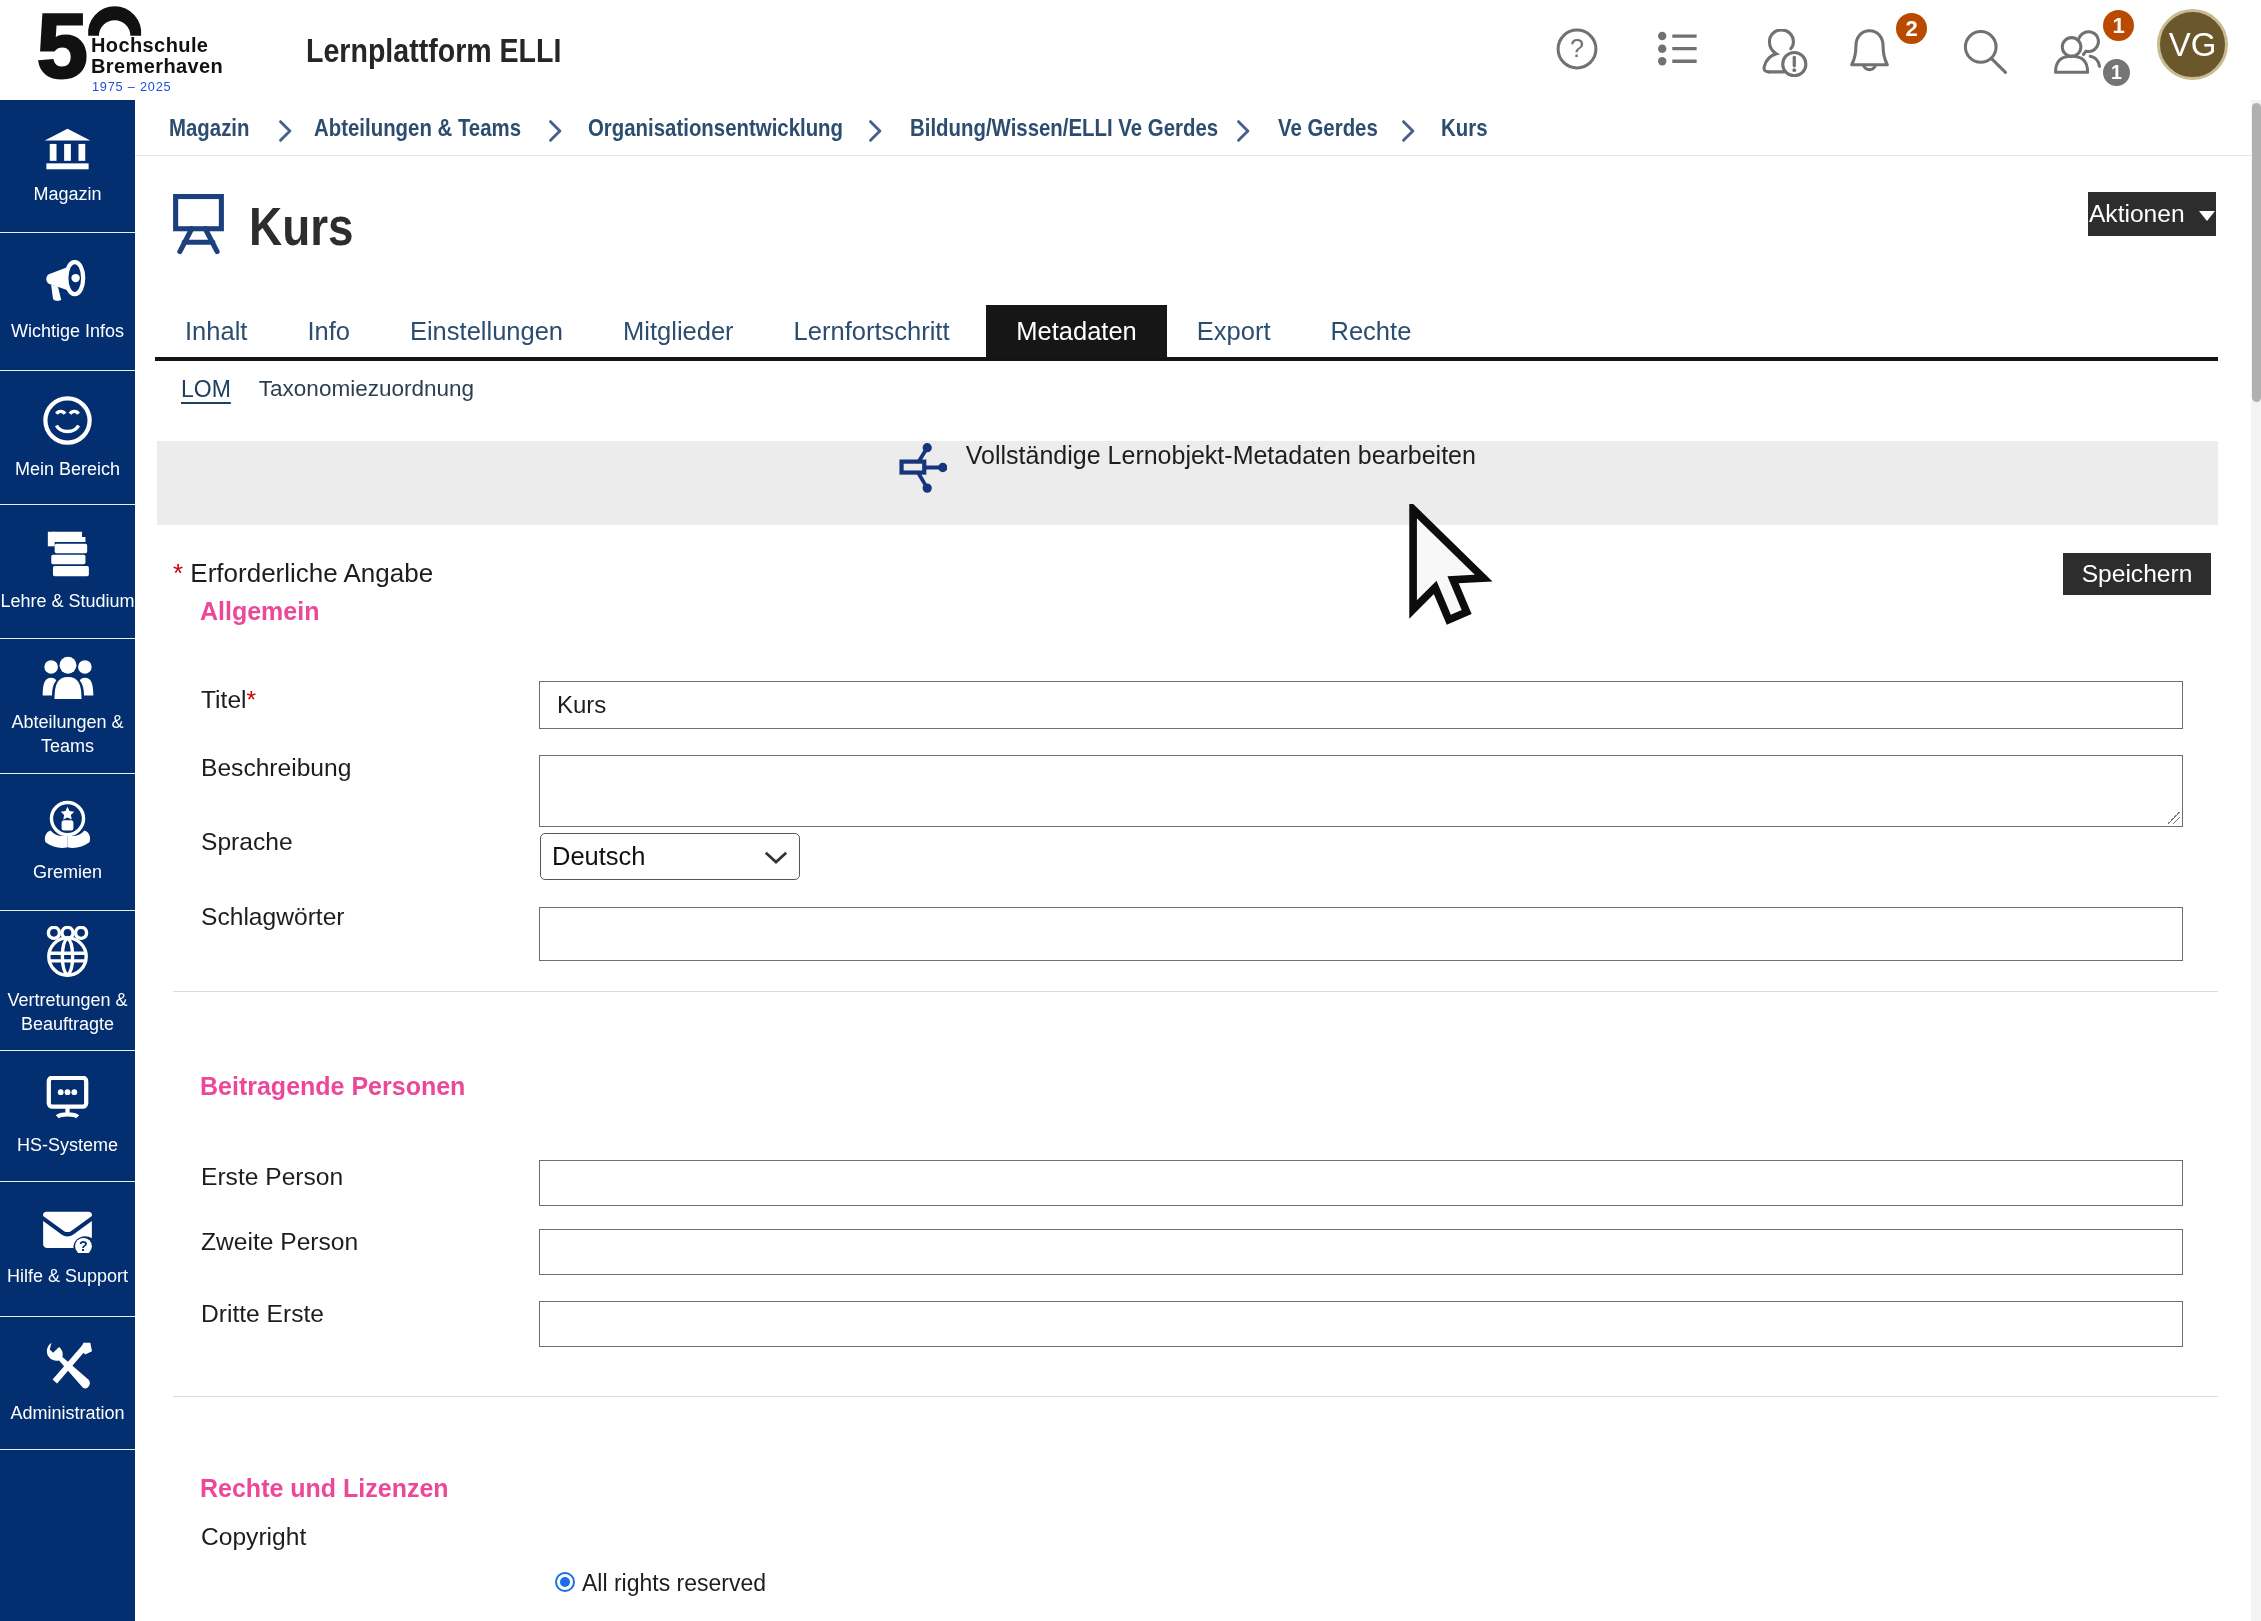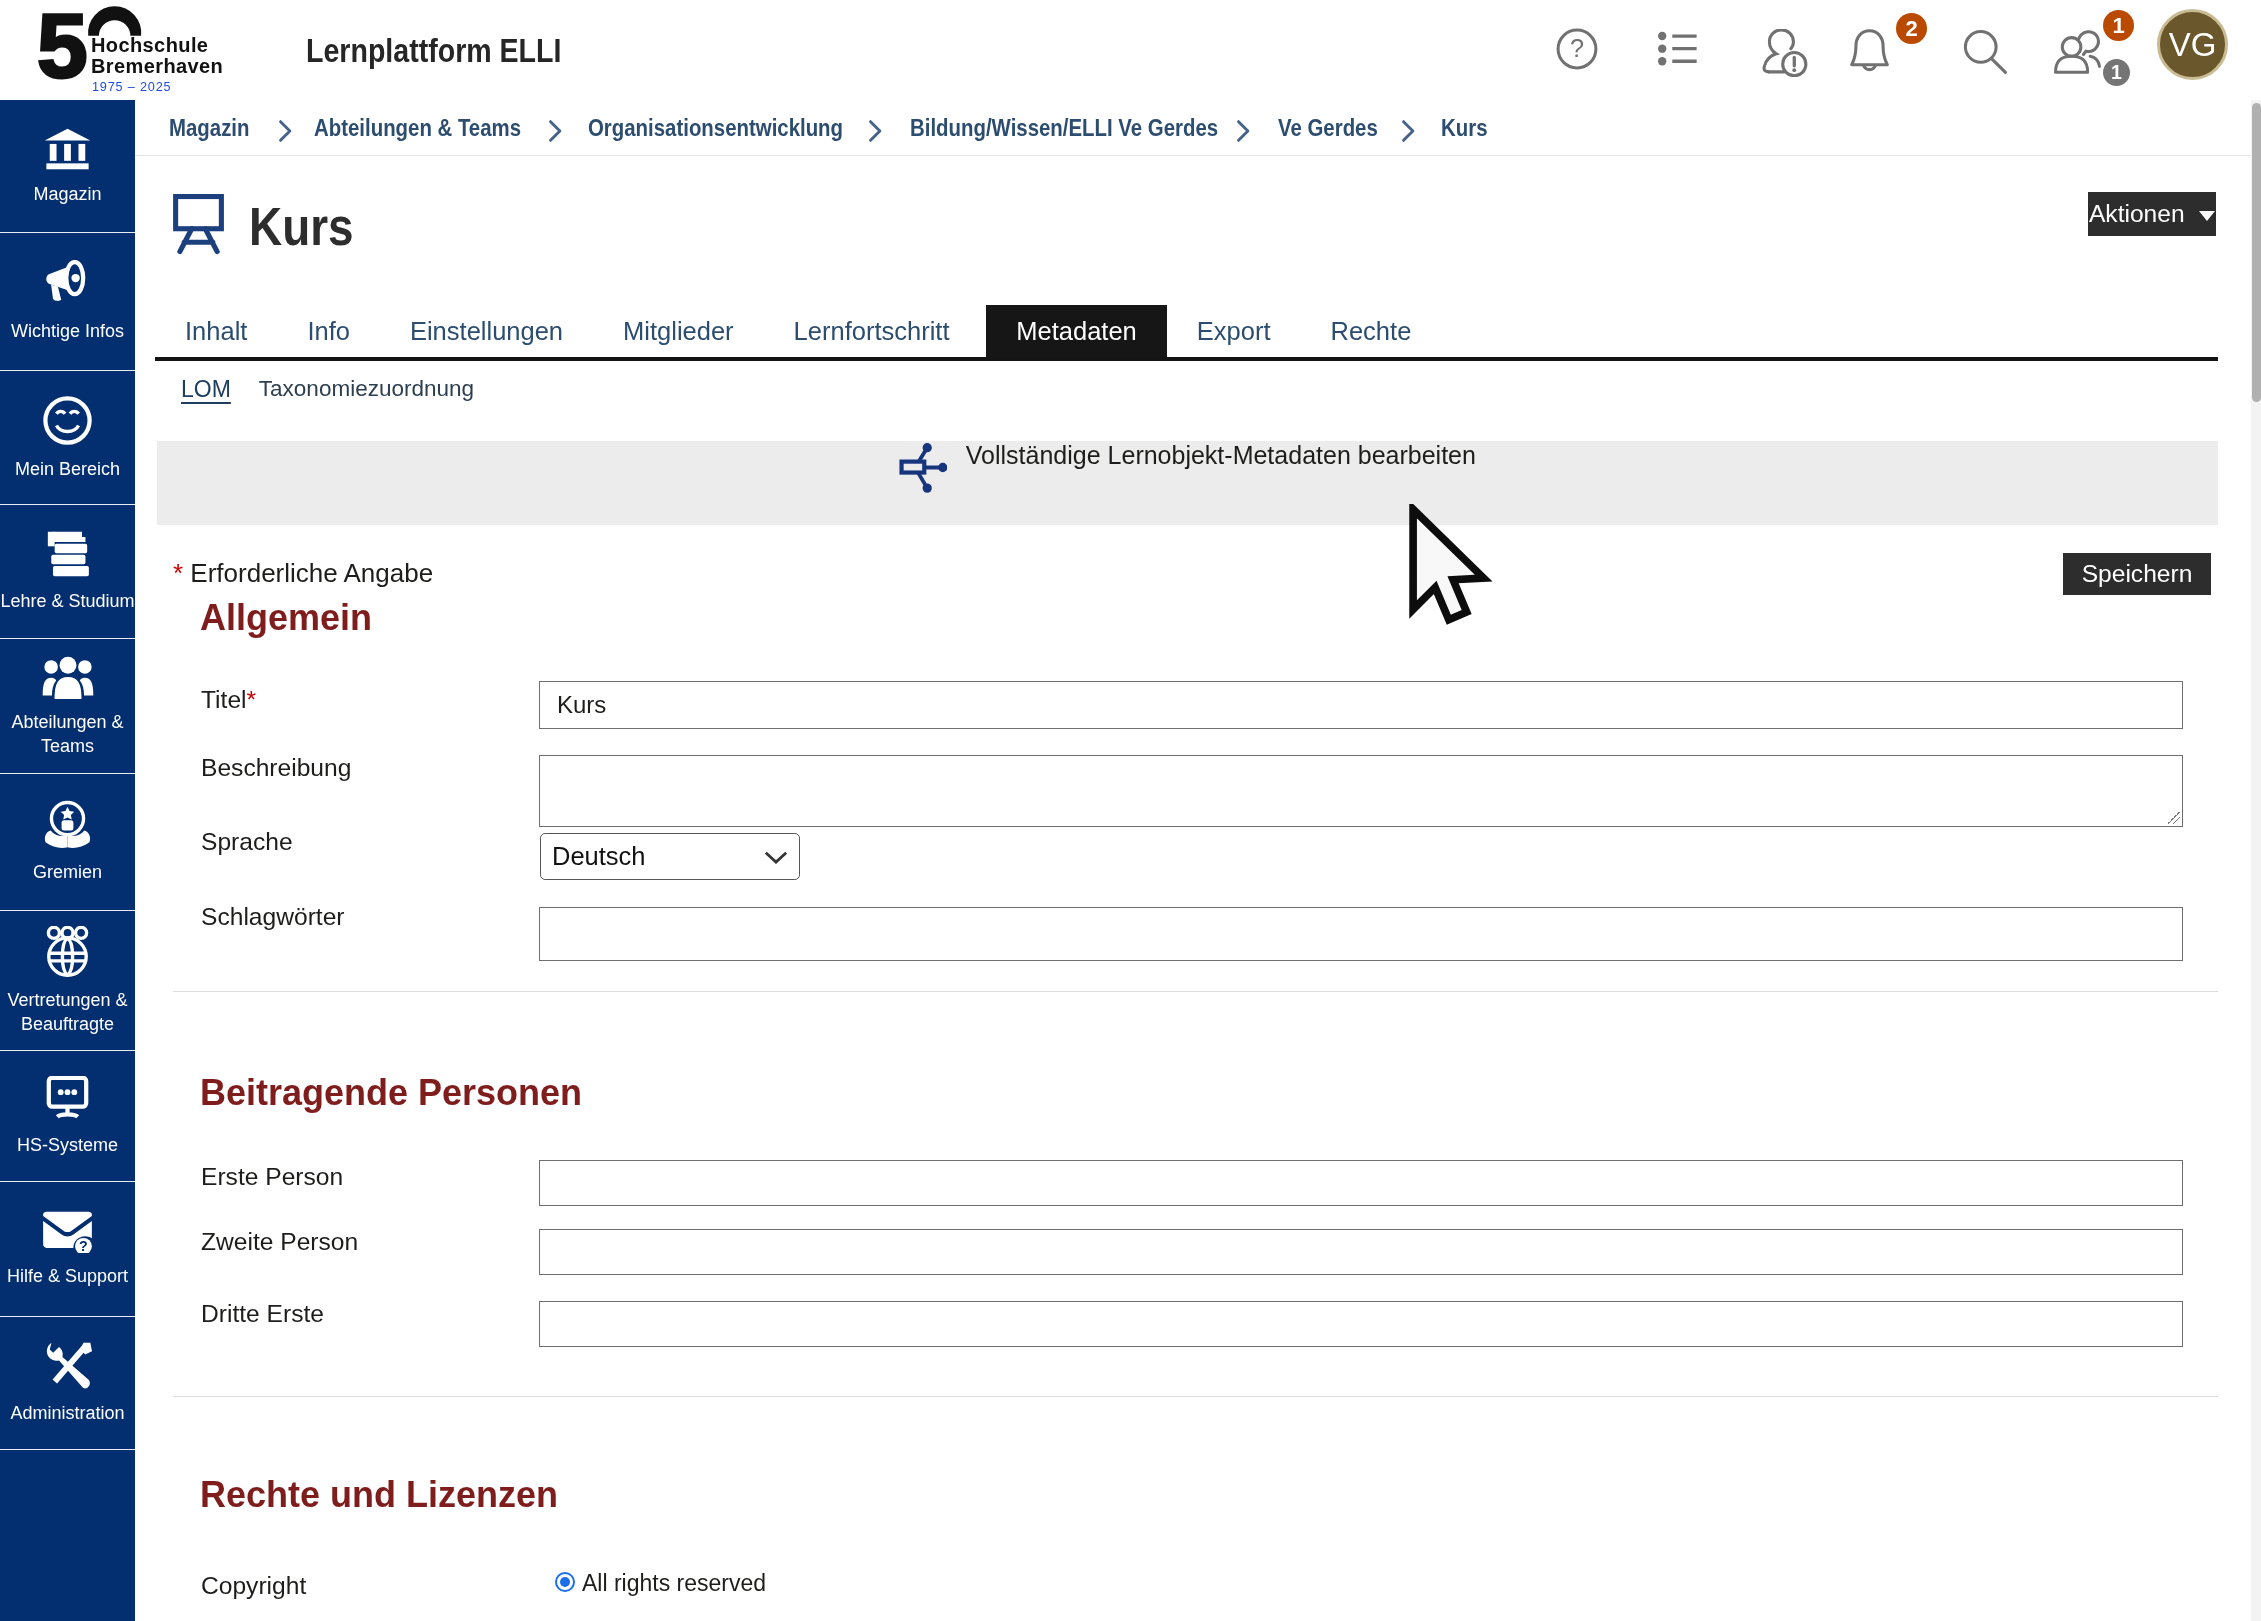"Allgemein" .h2 { color: #7f1d1d -> #ec4899; font-size: 36px -> 25px }
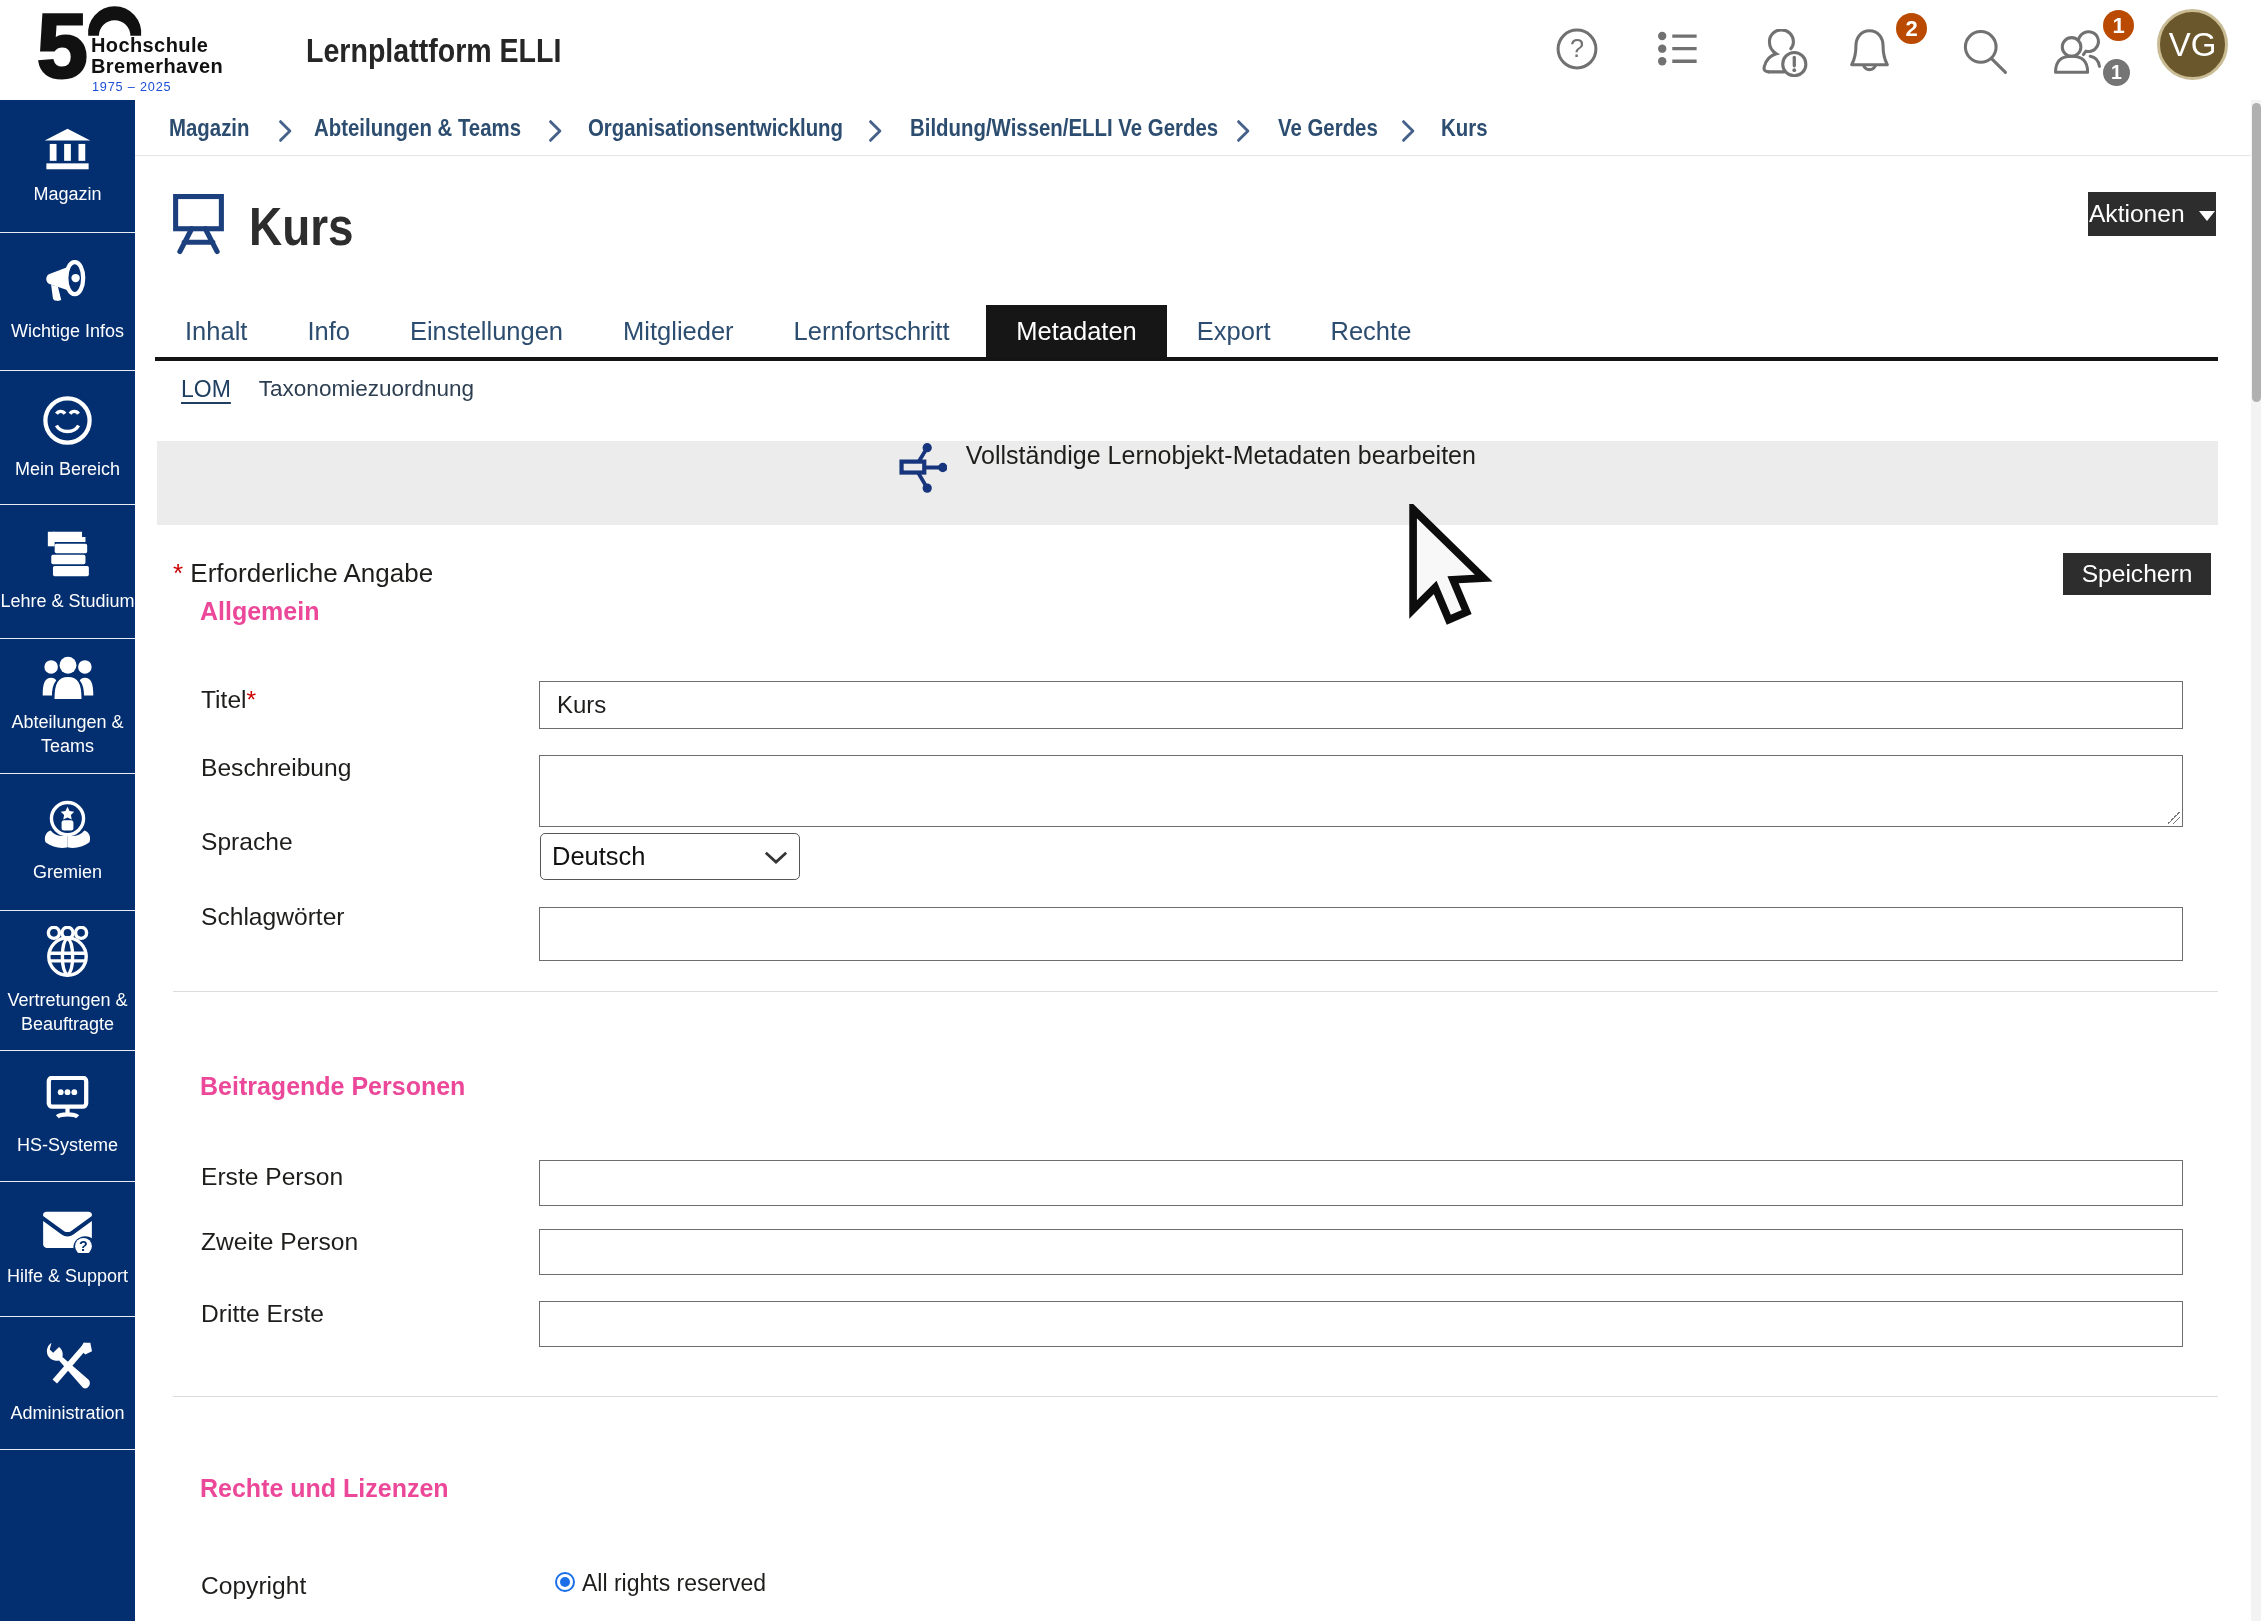"Copyright" div.label { top: 1572px -> 1523px }
